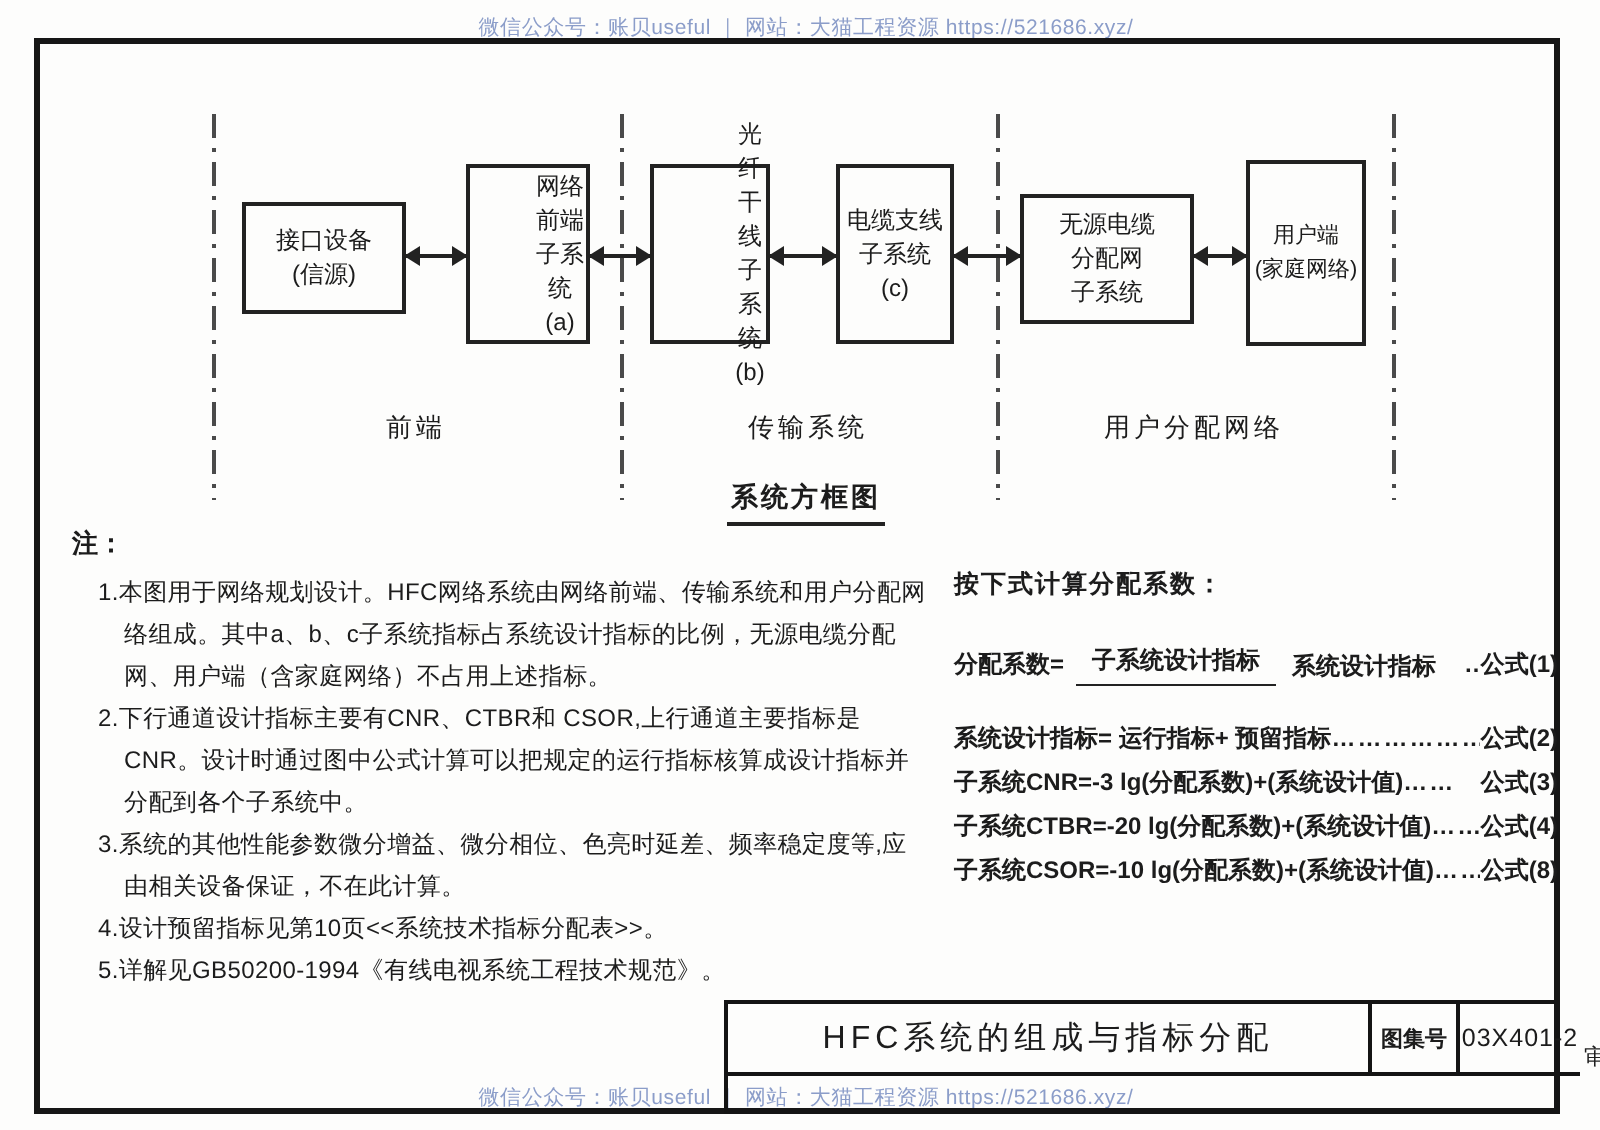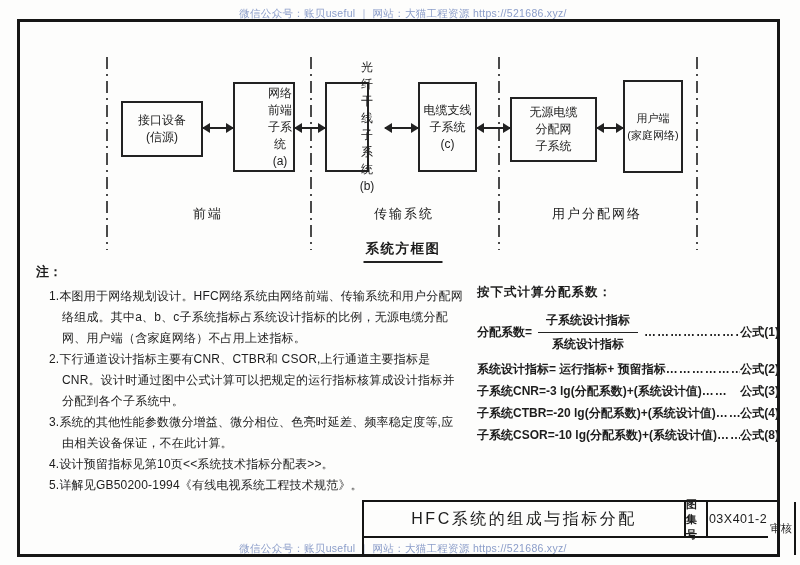"光纤干线" div.dbox { width: 44px -> 60px }
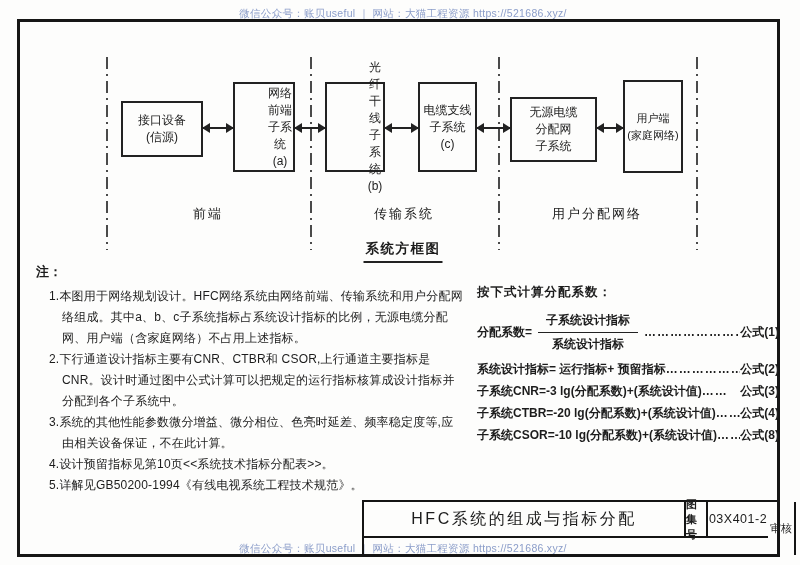"子系统设计指标" .frac { flex-direction: column -> row; text-align: center -> none }
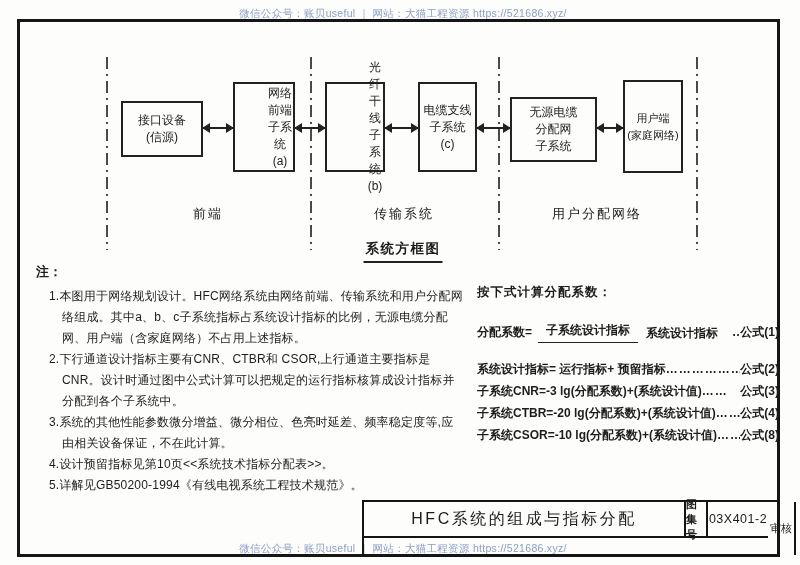"图集号" .tb-atlas-label { width: 22px -> 44px }
